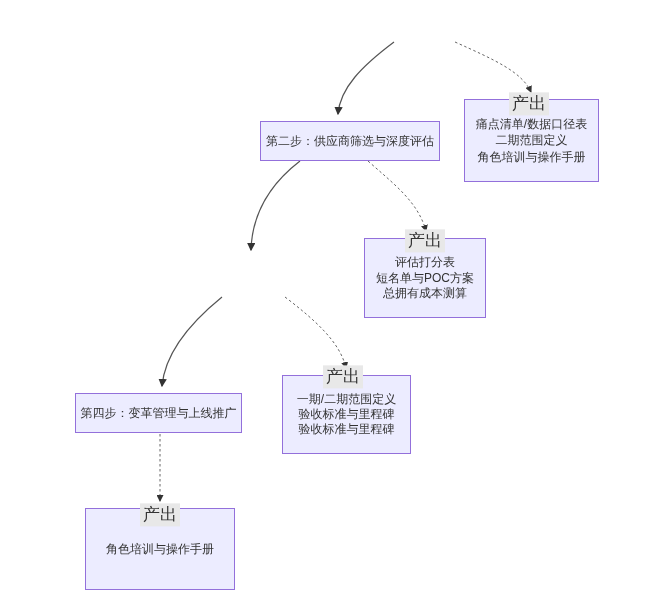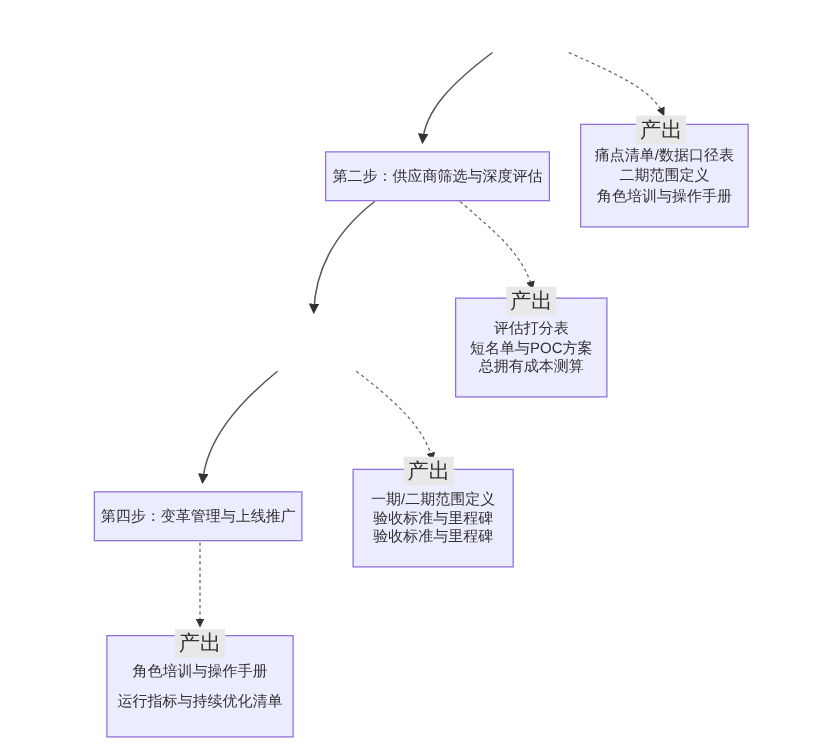"运行指标与持续优化清单" span.out-line { html: <span>运行指标与持续优化清单</span> -> none }
